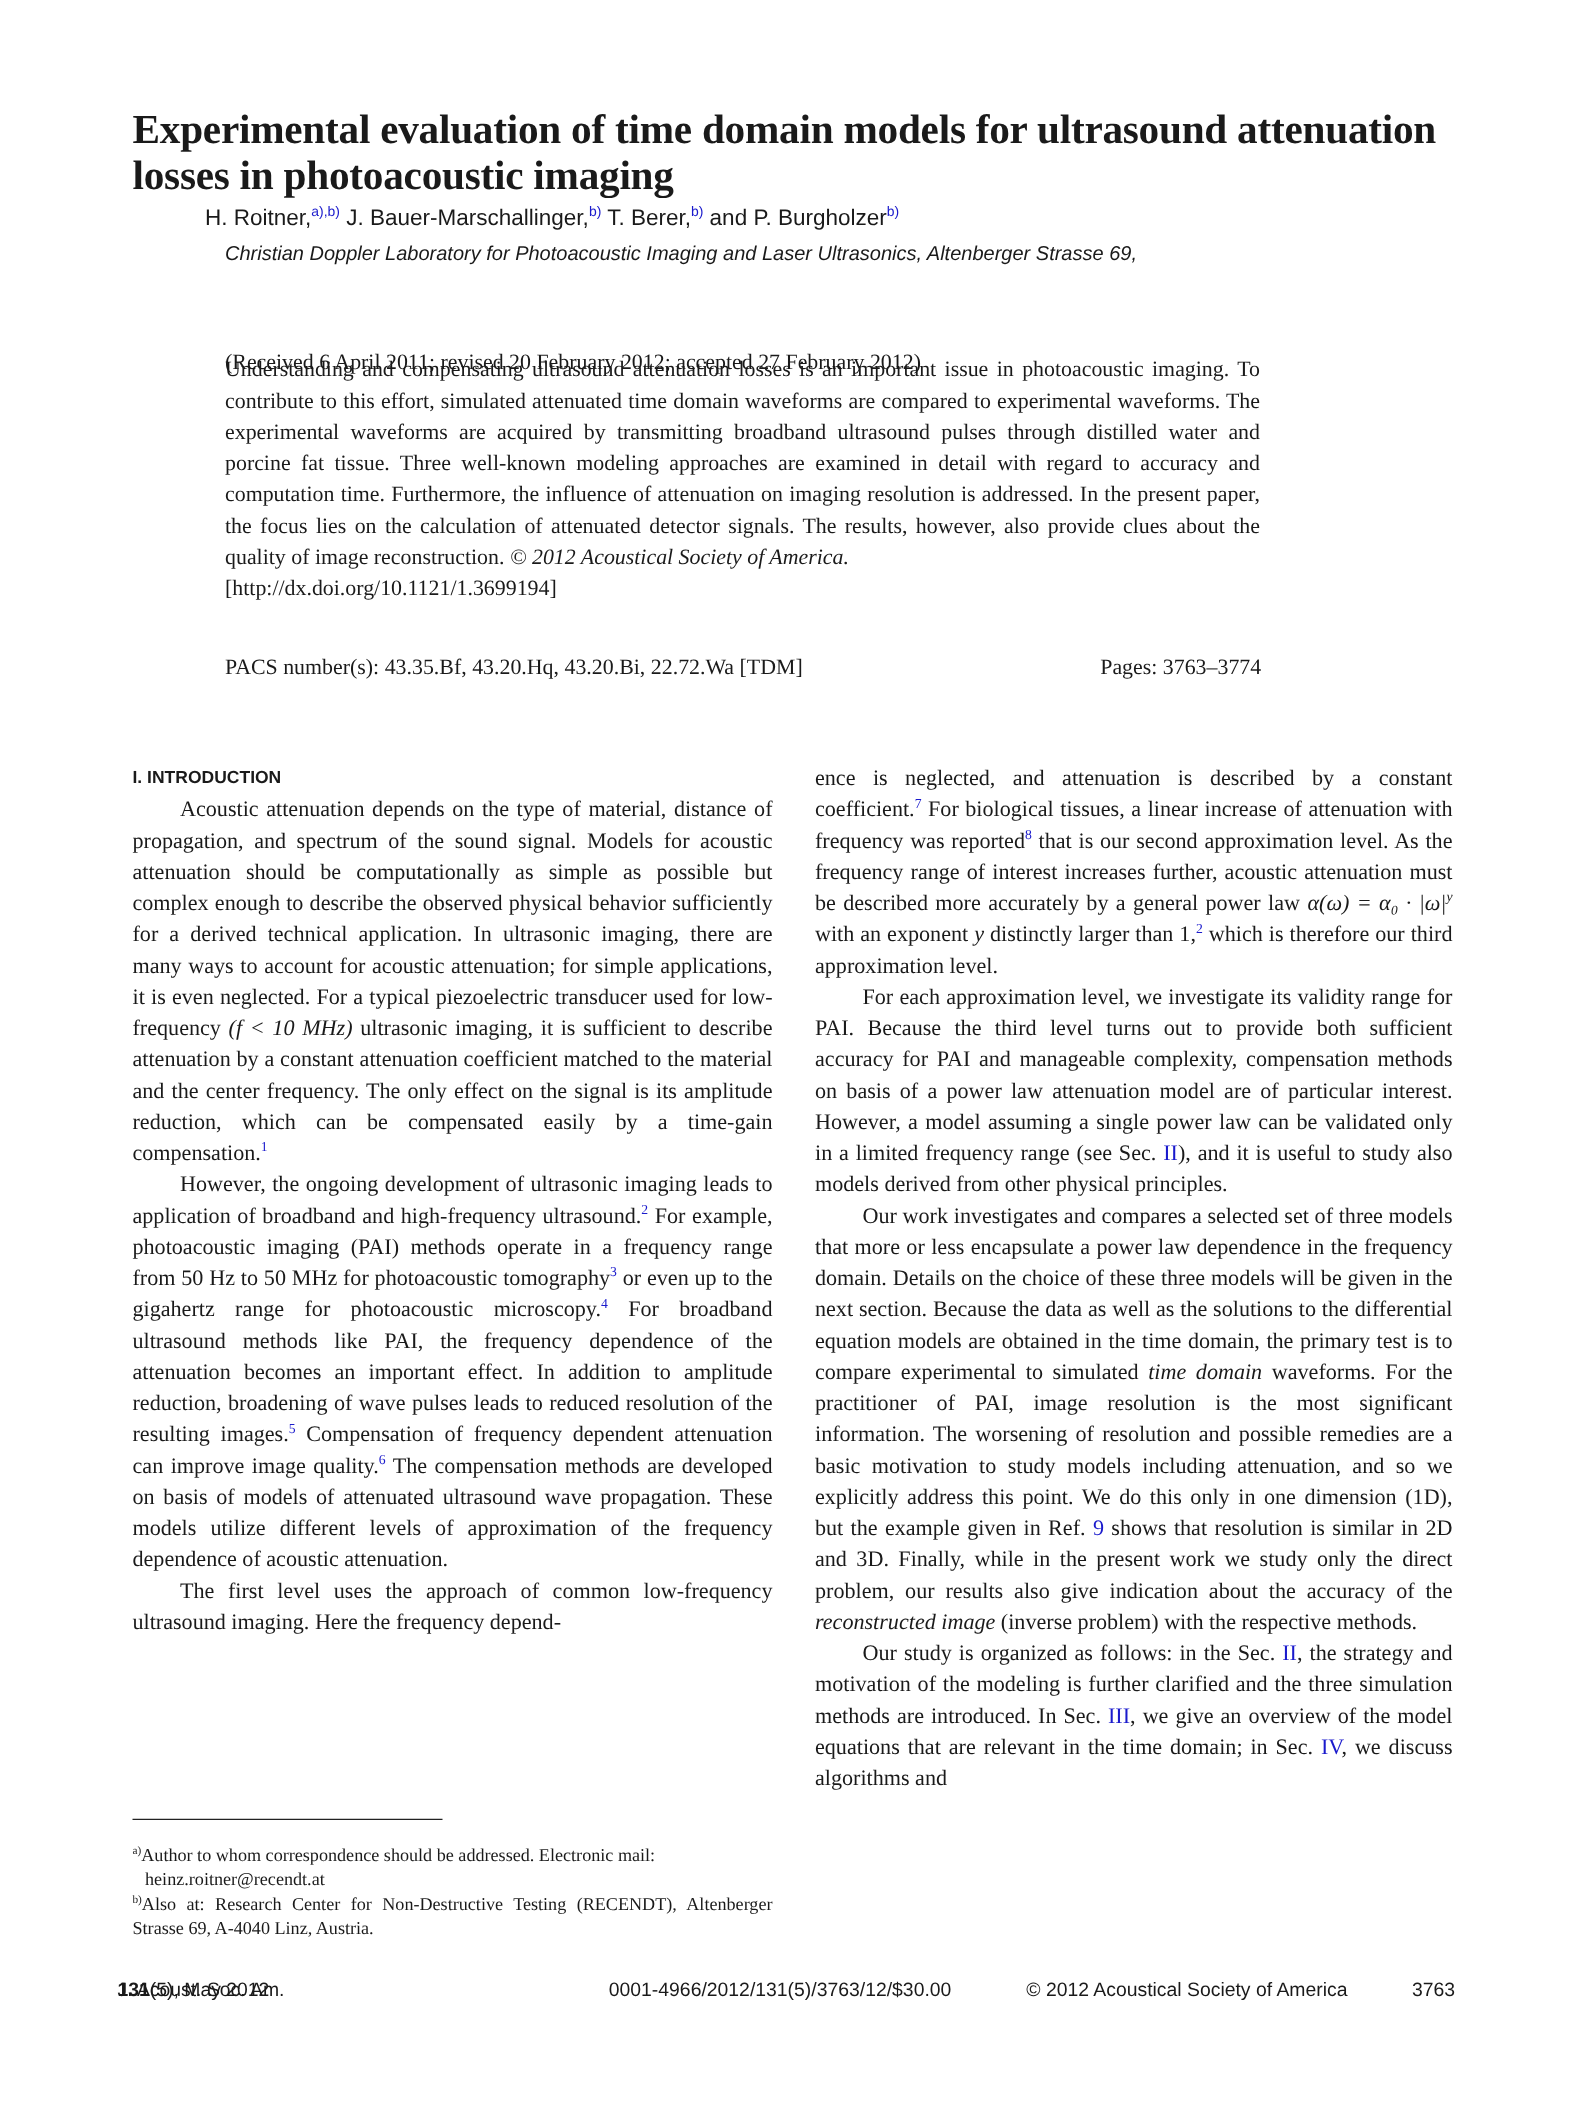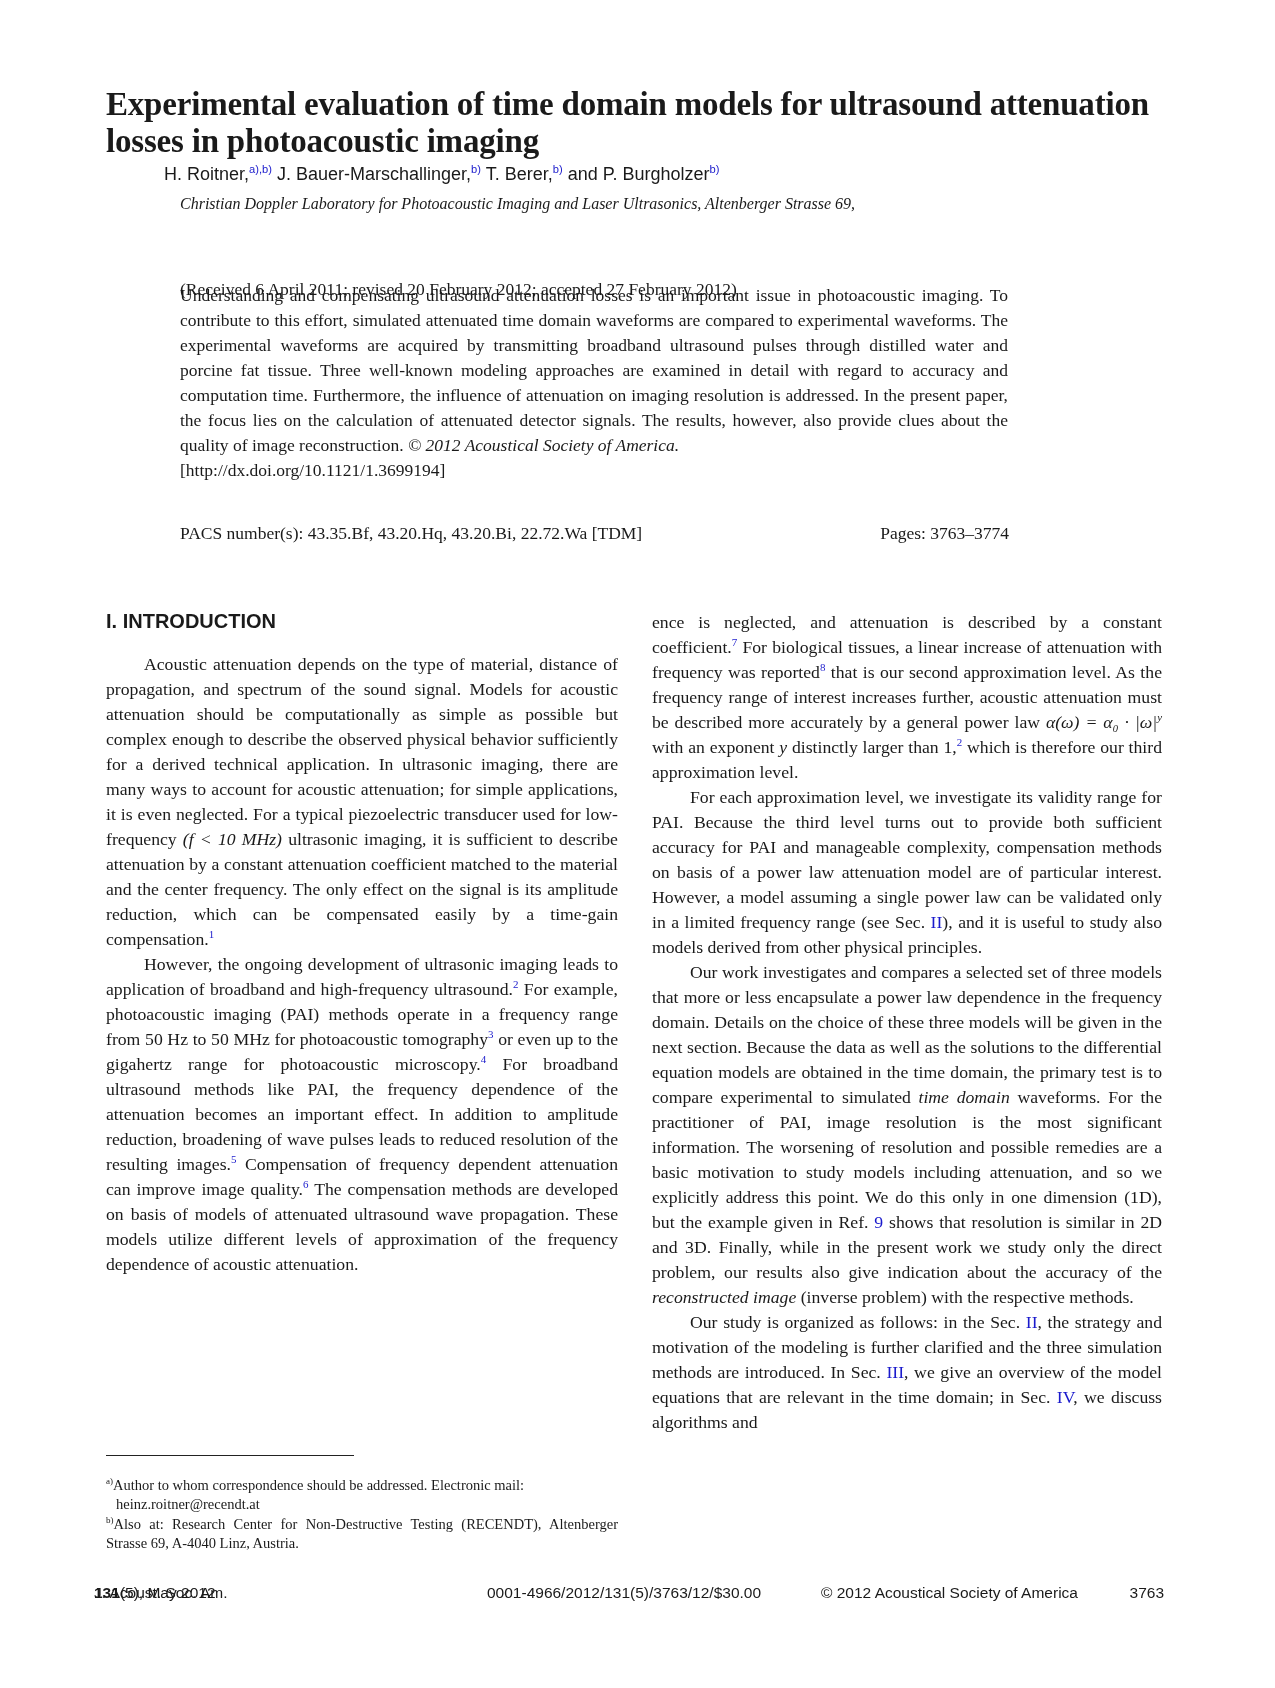"Christian Doppler Laboratory for" #affil { font-family: Liberation Serif, serif -> Liberation Sans, sans-serif }
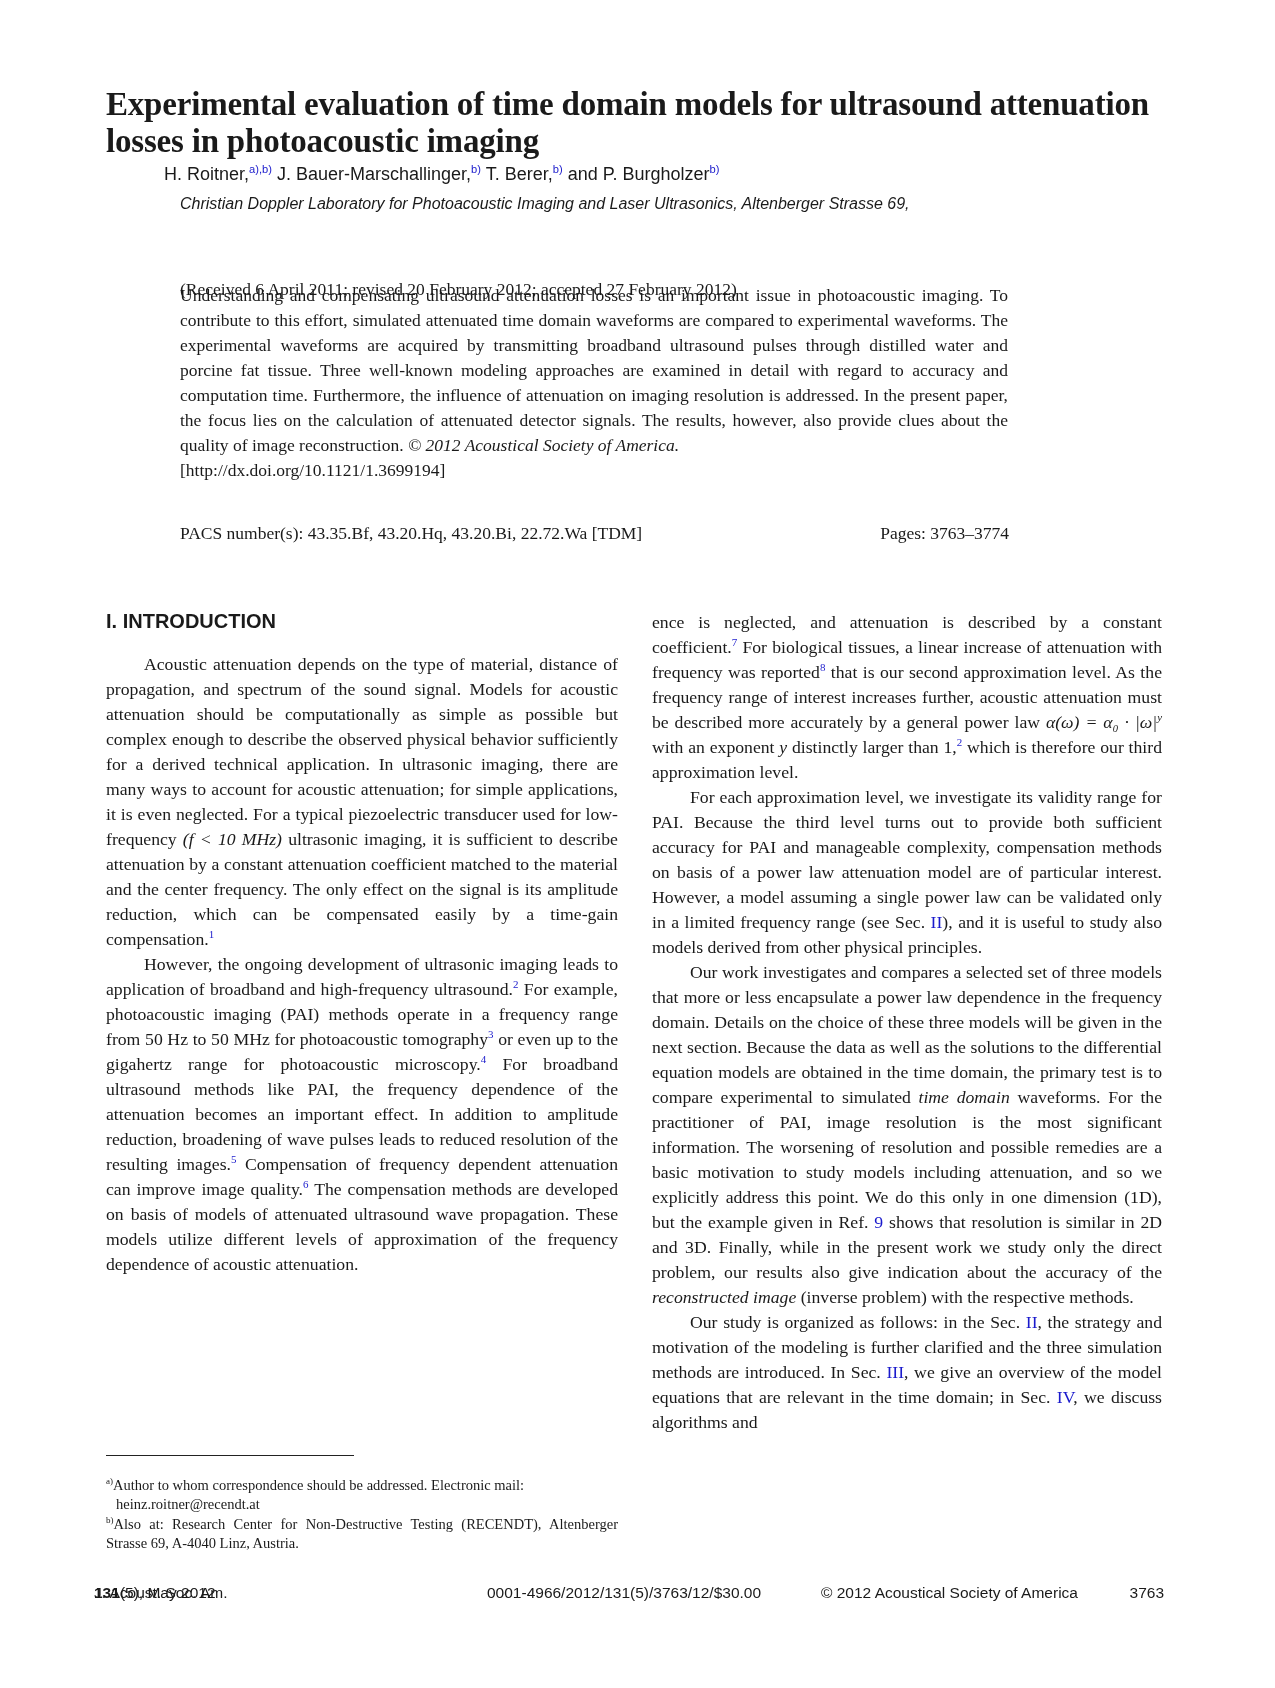"I. INTRODUCTION" #section-heading { font-size: 20px -> 14px; margin: 0 0 20px 0 -> 0 0 3px 0 }
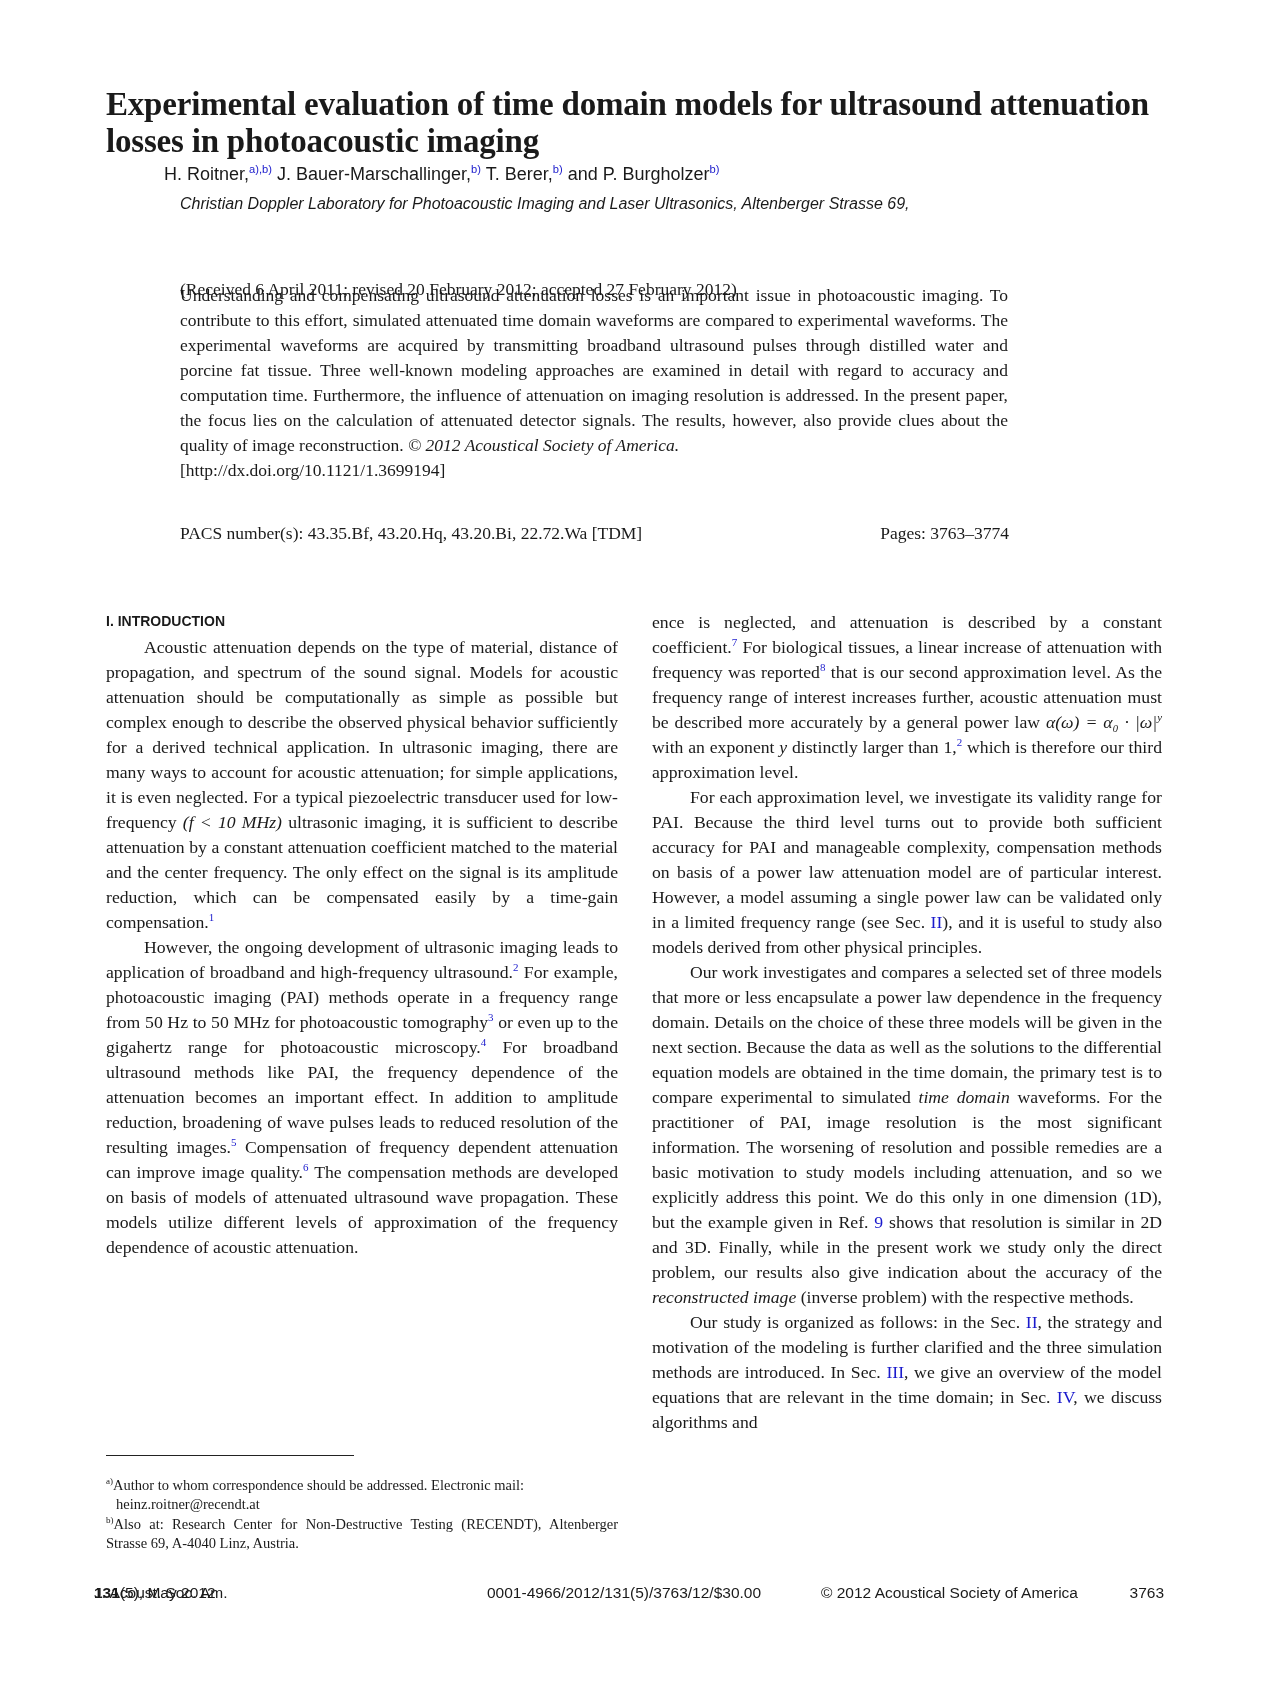"The first level uses the" p { html: none -> <p>The first level uses the approach of common low-frequency ultrasound imaging. Here the frequency depend-</p> }
